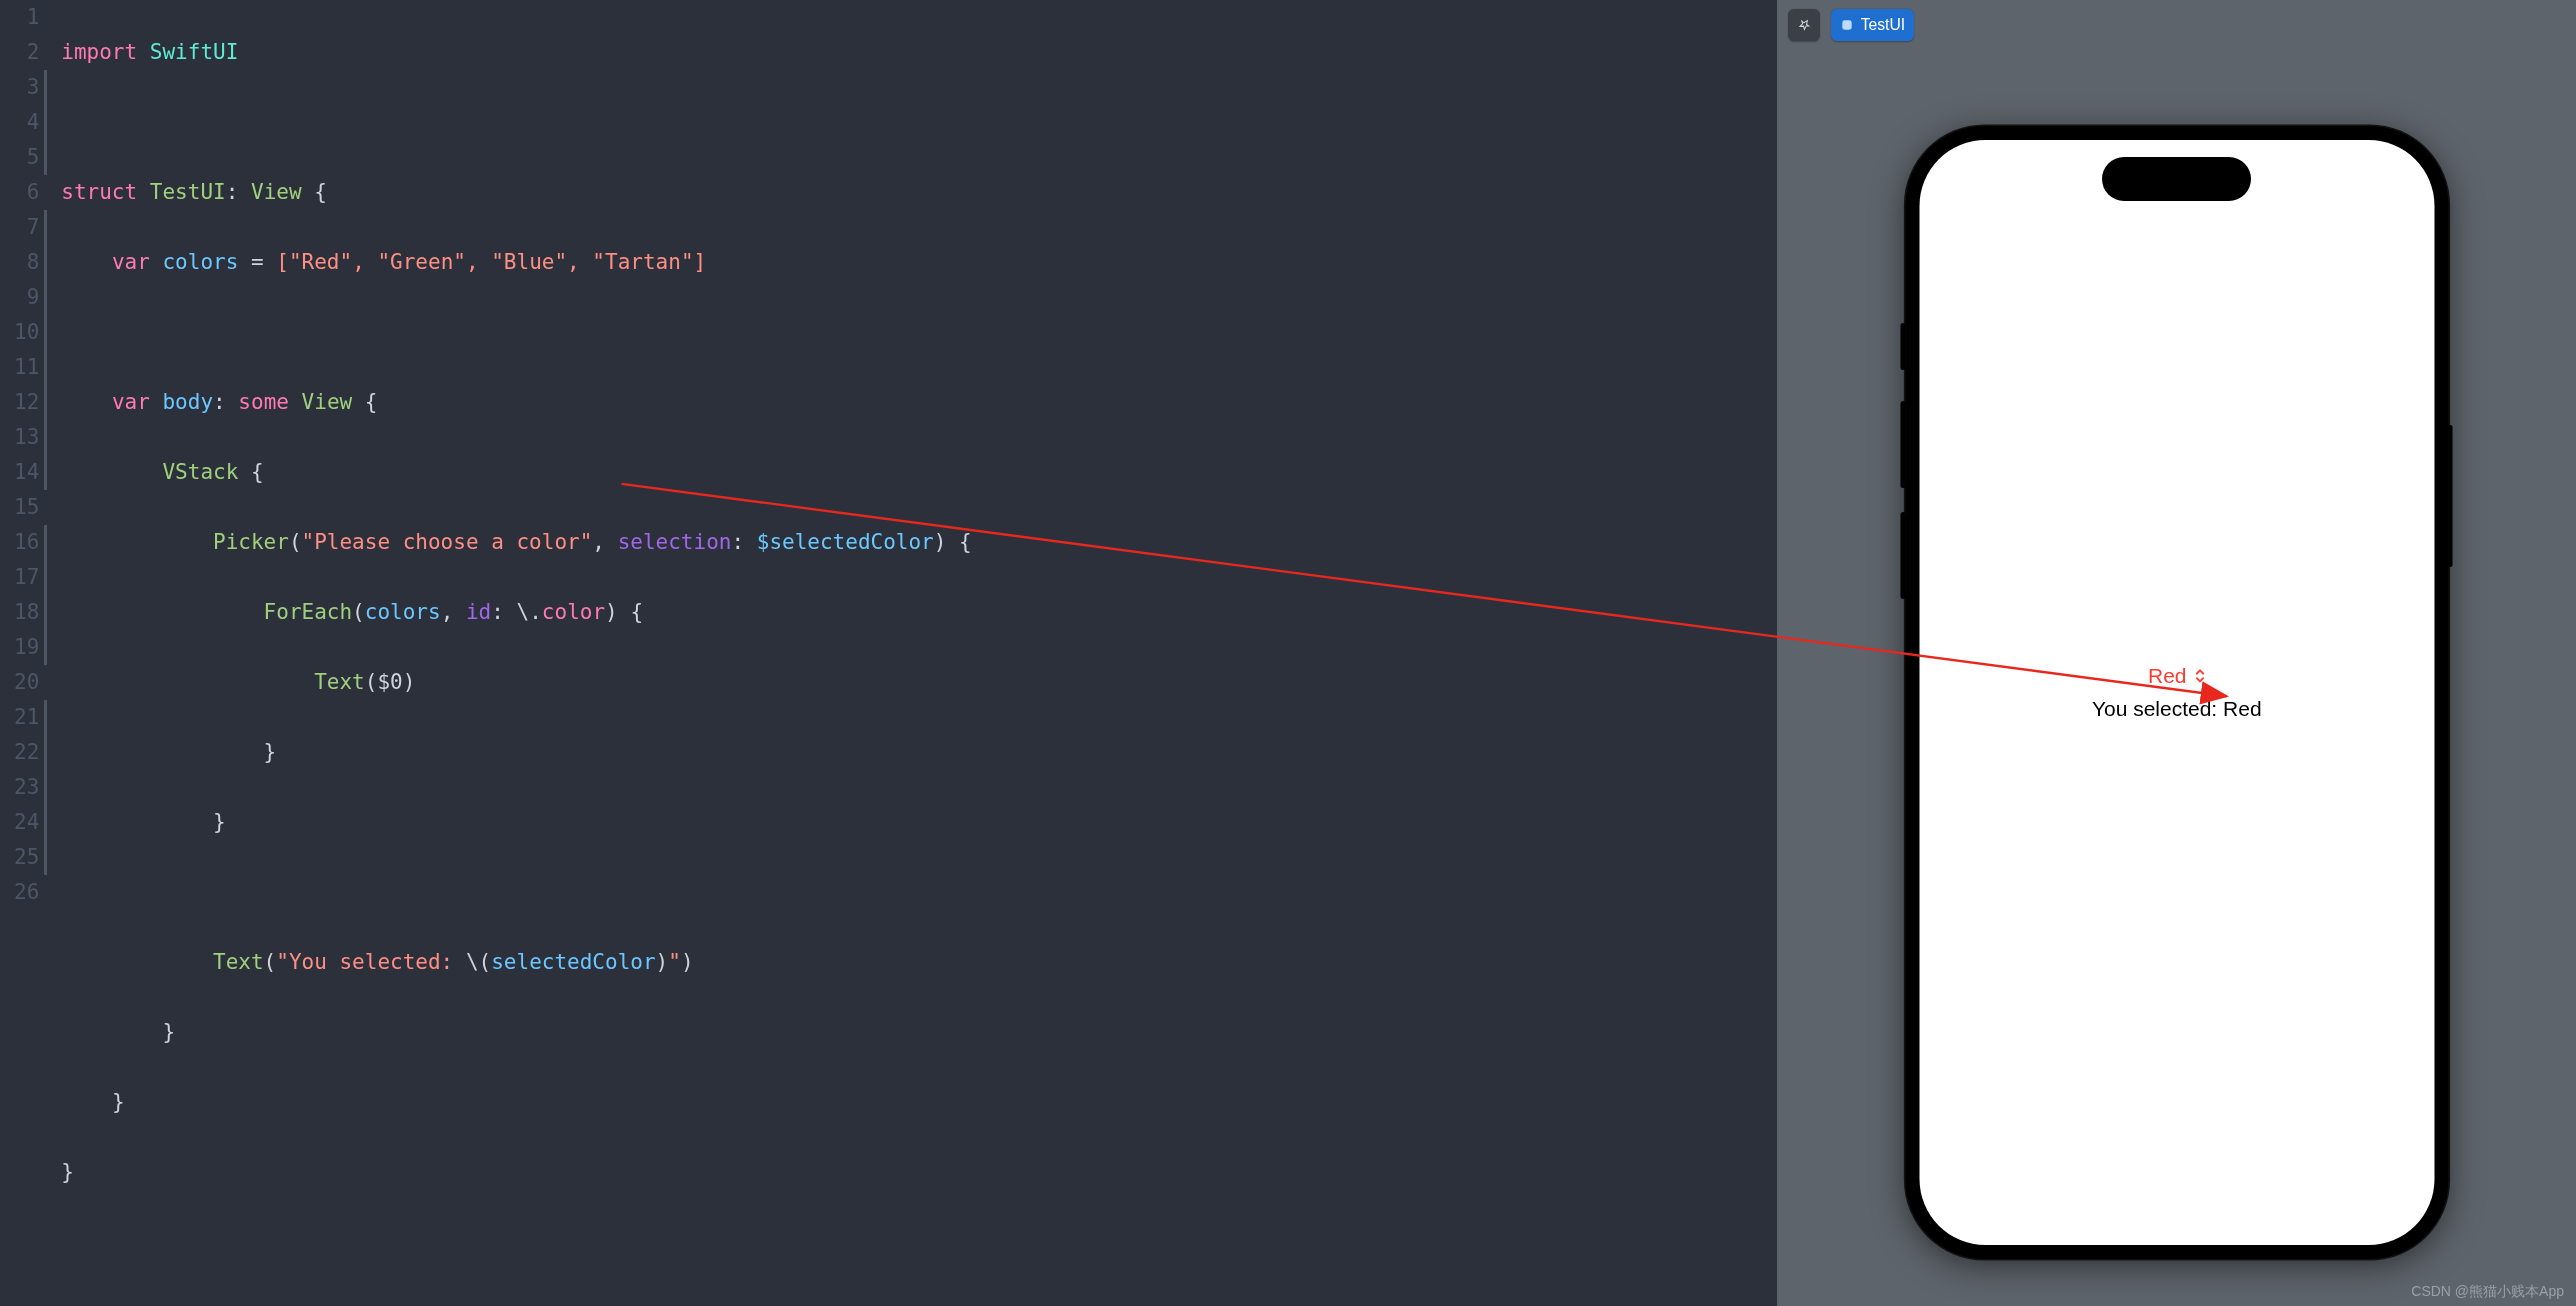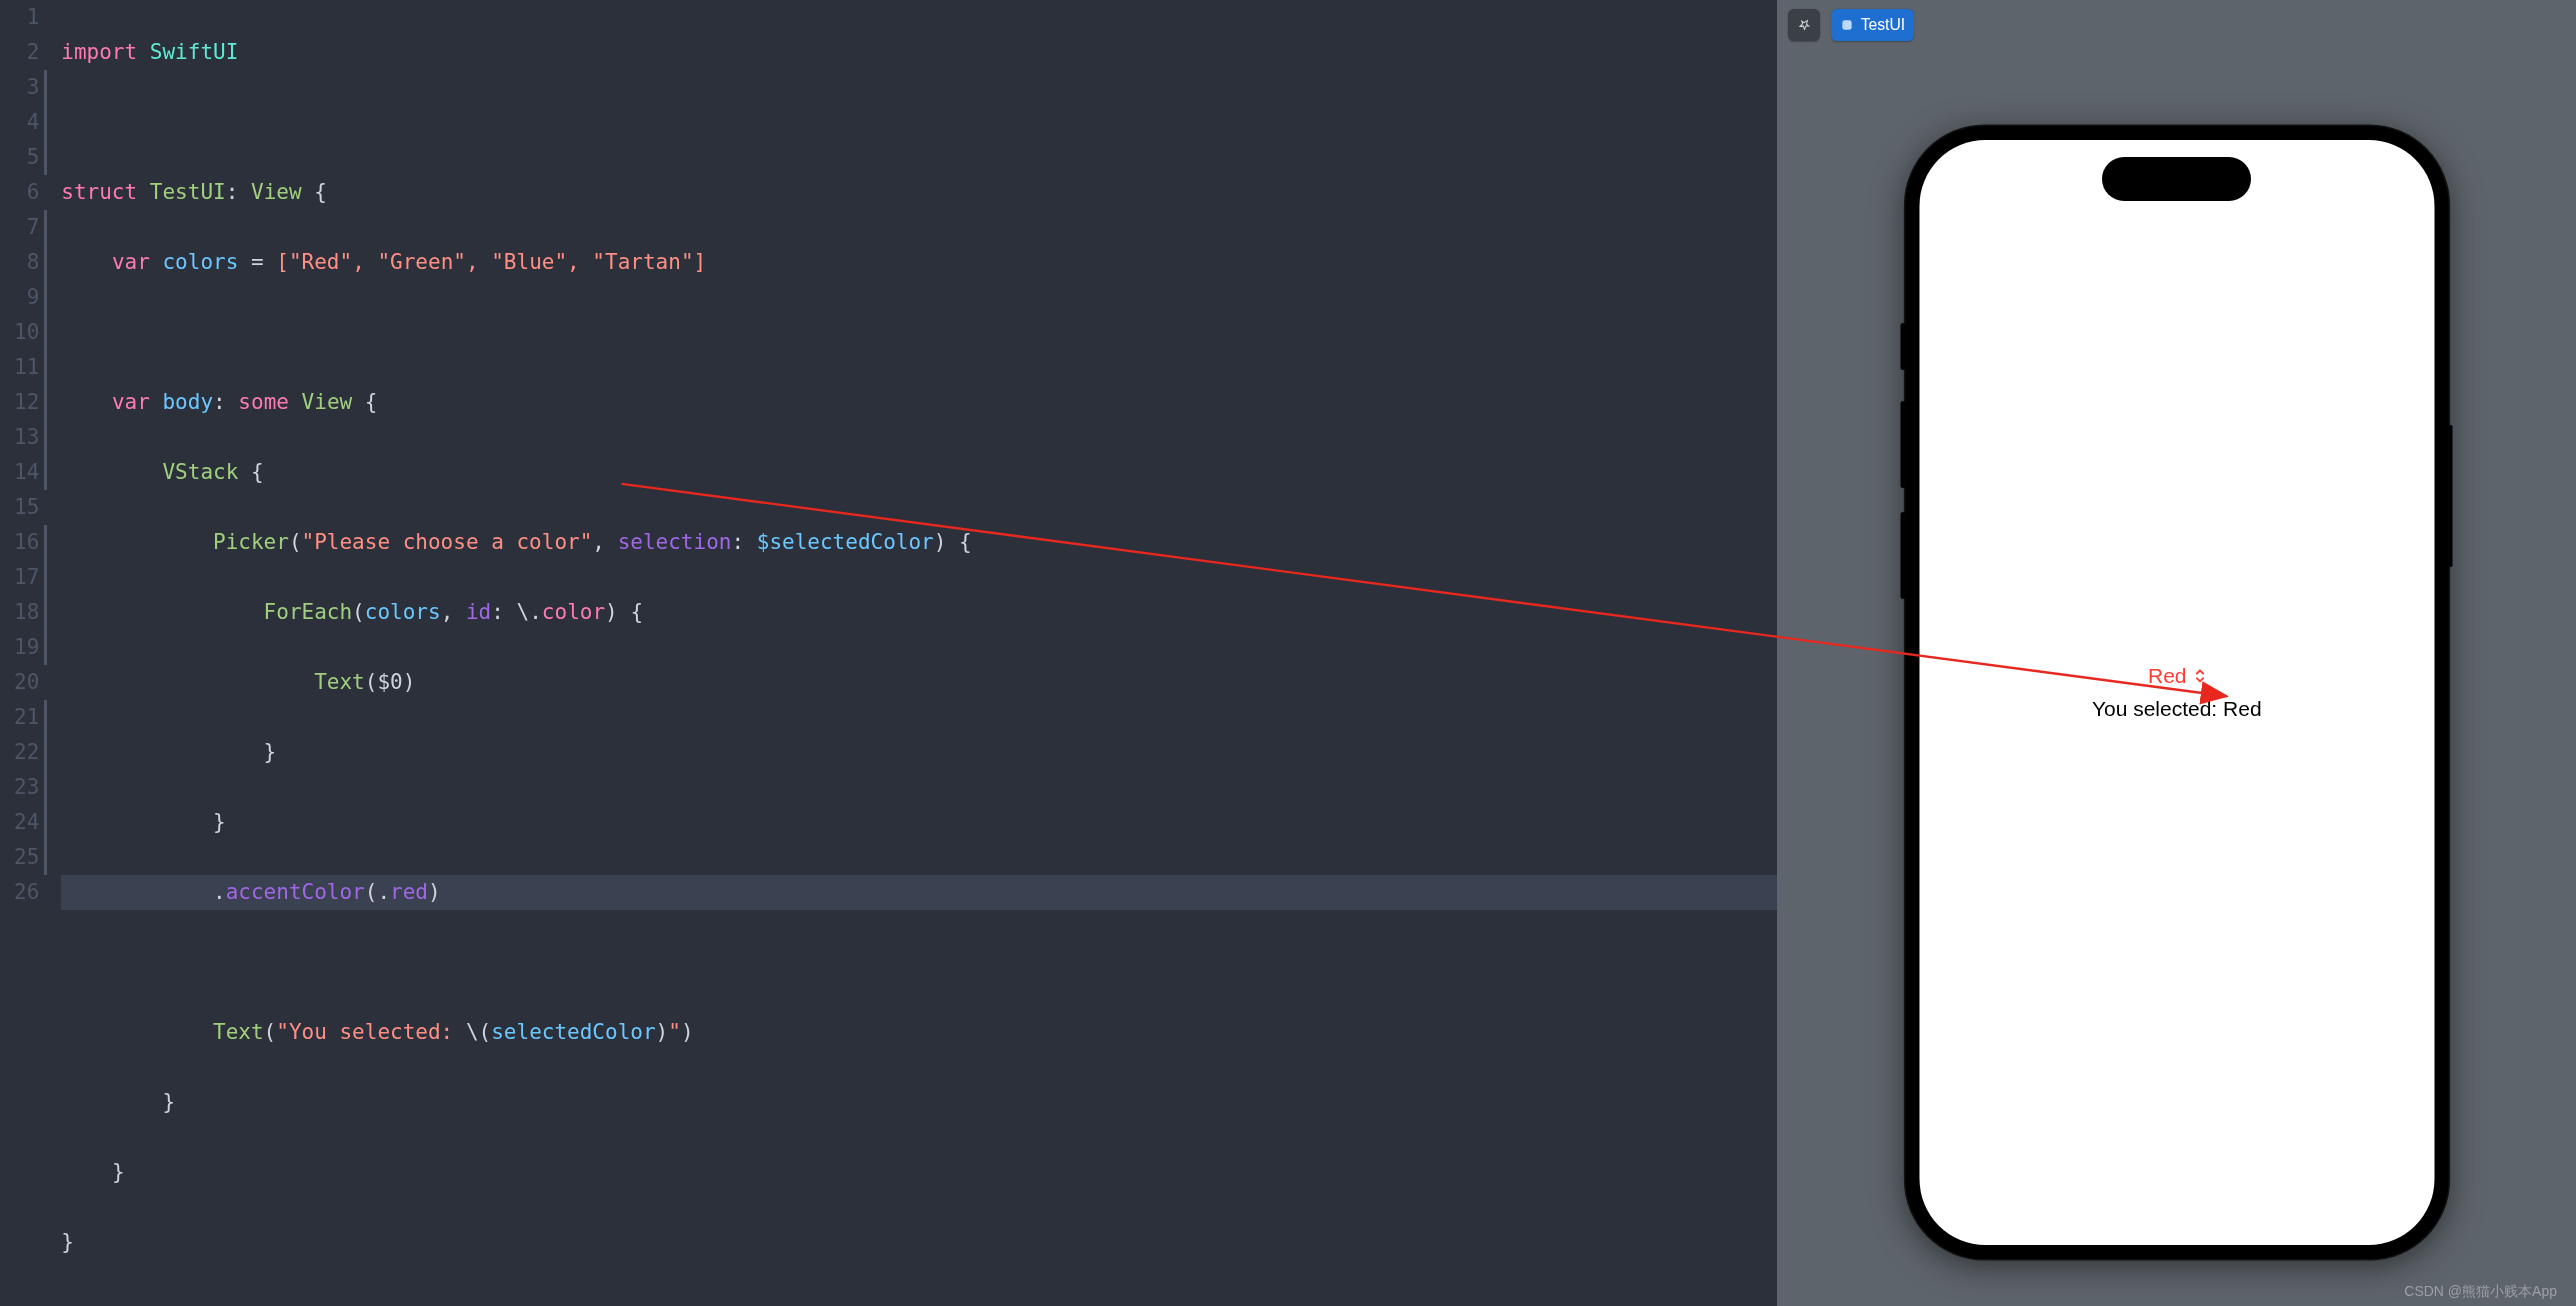".accentColor(.red)" div.row { html: <div> <span>.</span><span>accentColor</span><span>(</span><span>.</span><span>red</span><span>)</span></div> -> none }
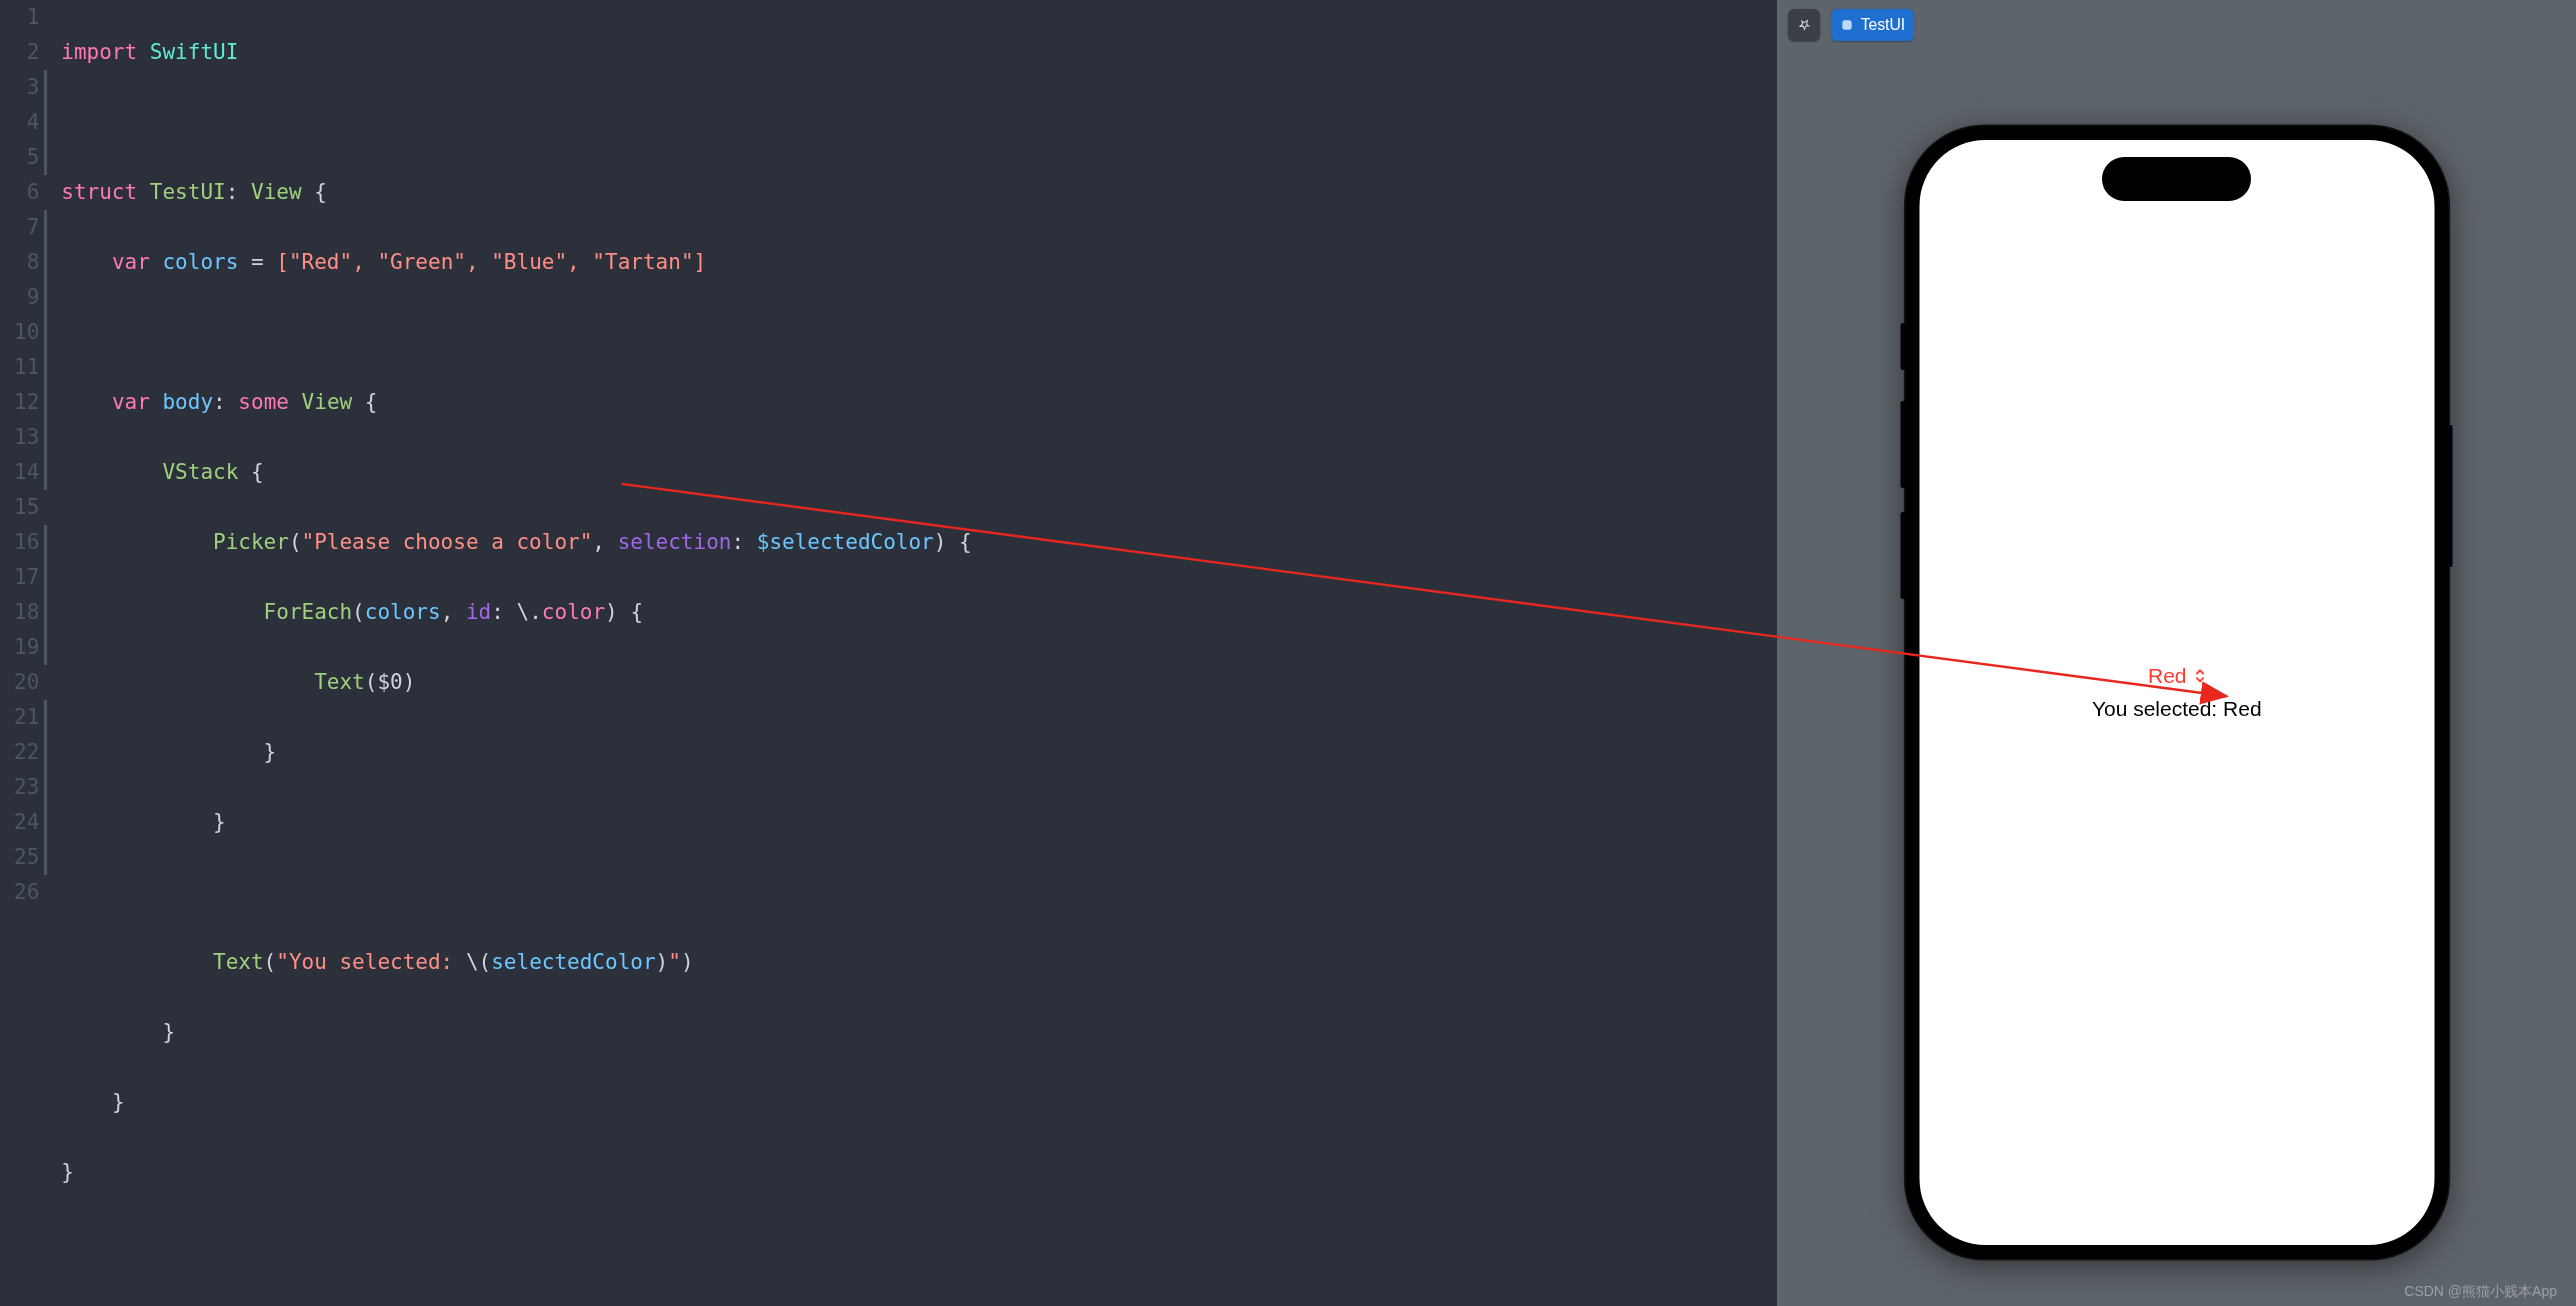"CSDN @熊猫小贱本App" .watermark { right: 19px -> 12px }
